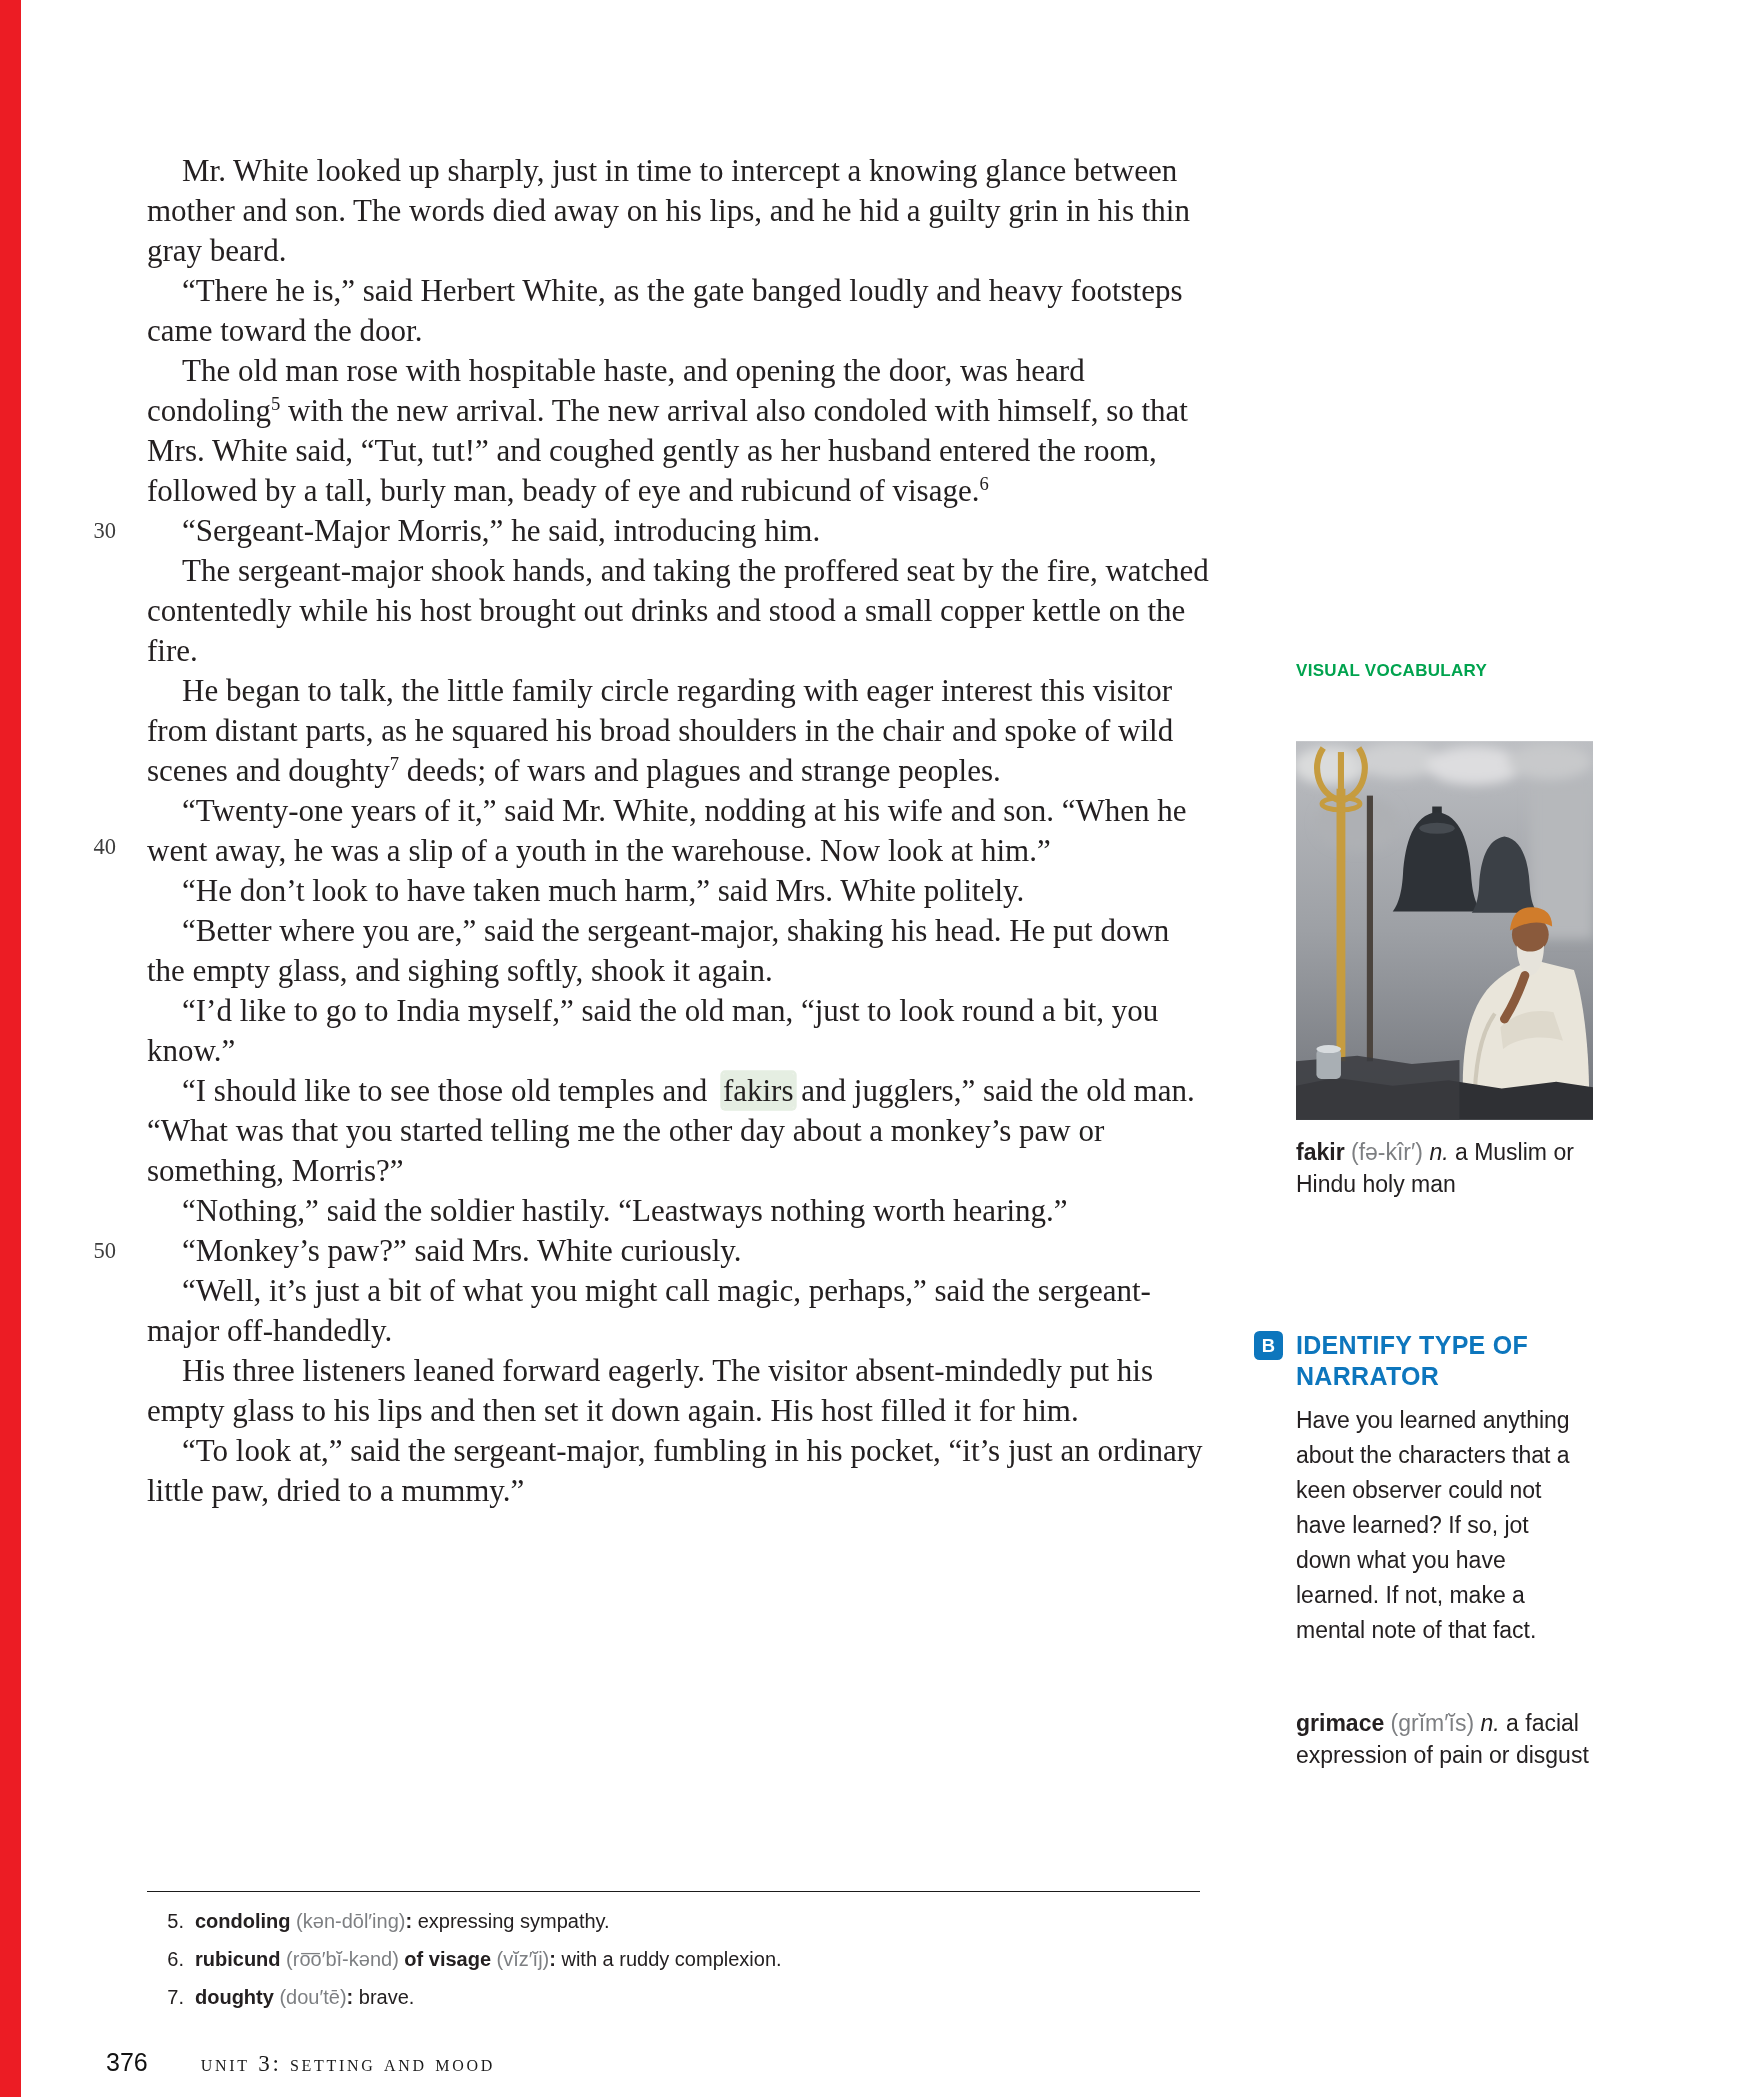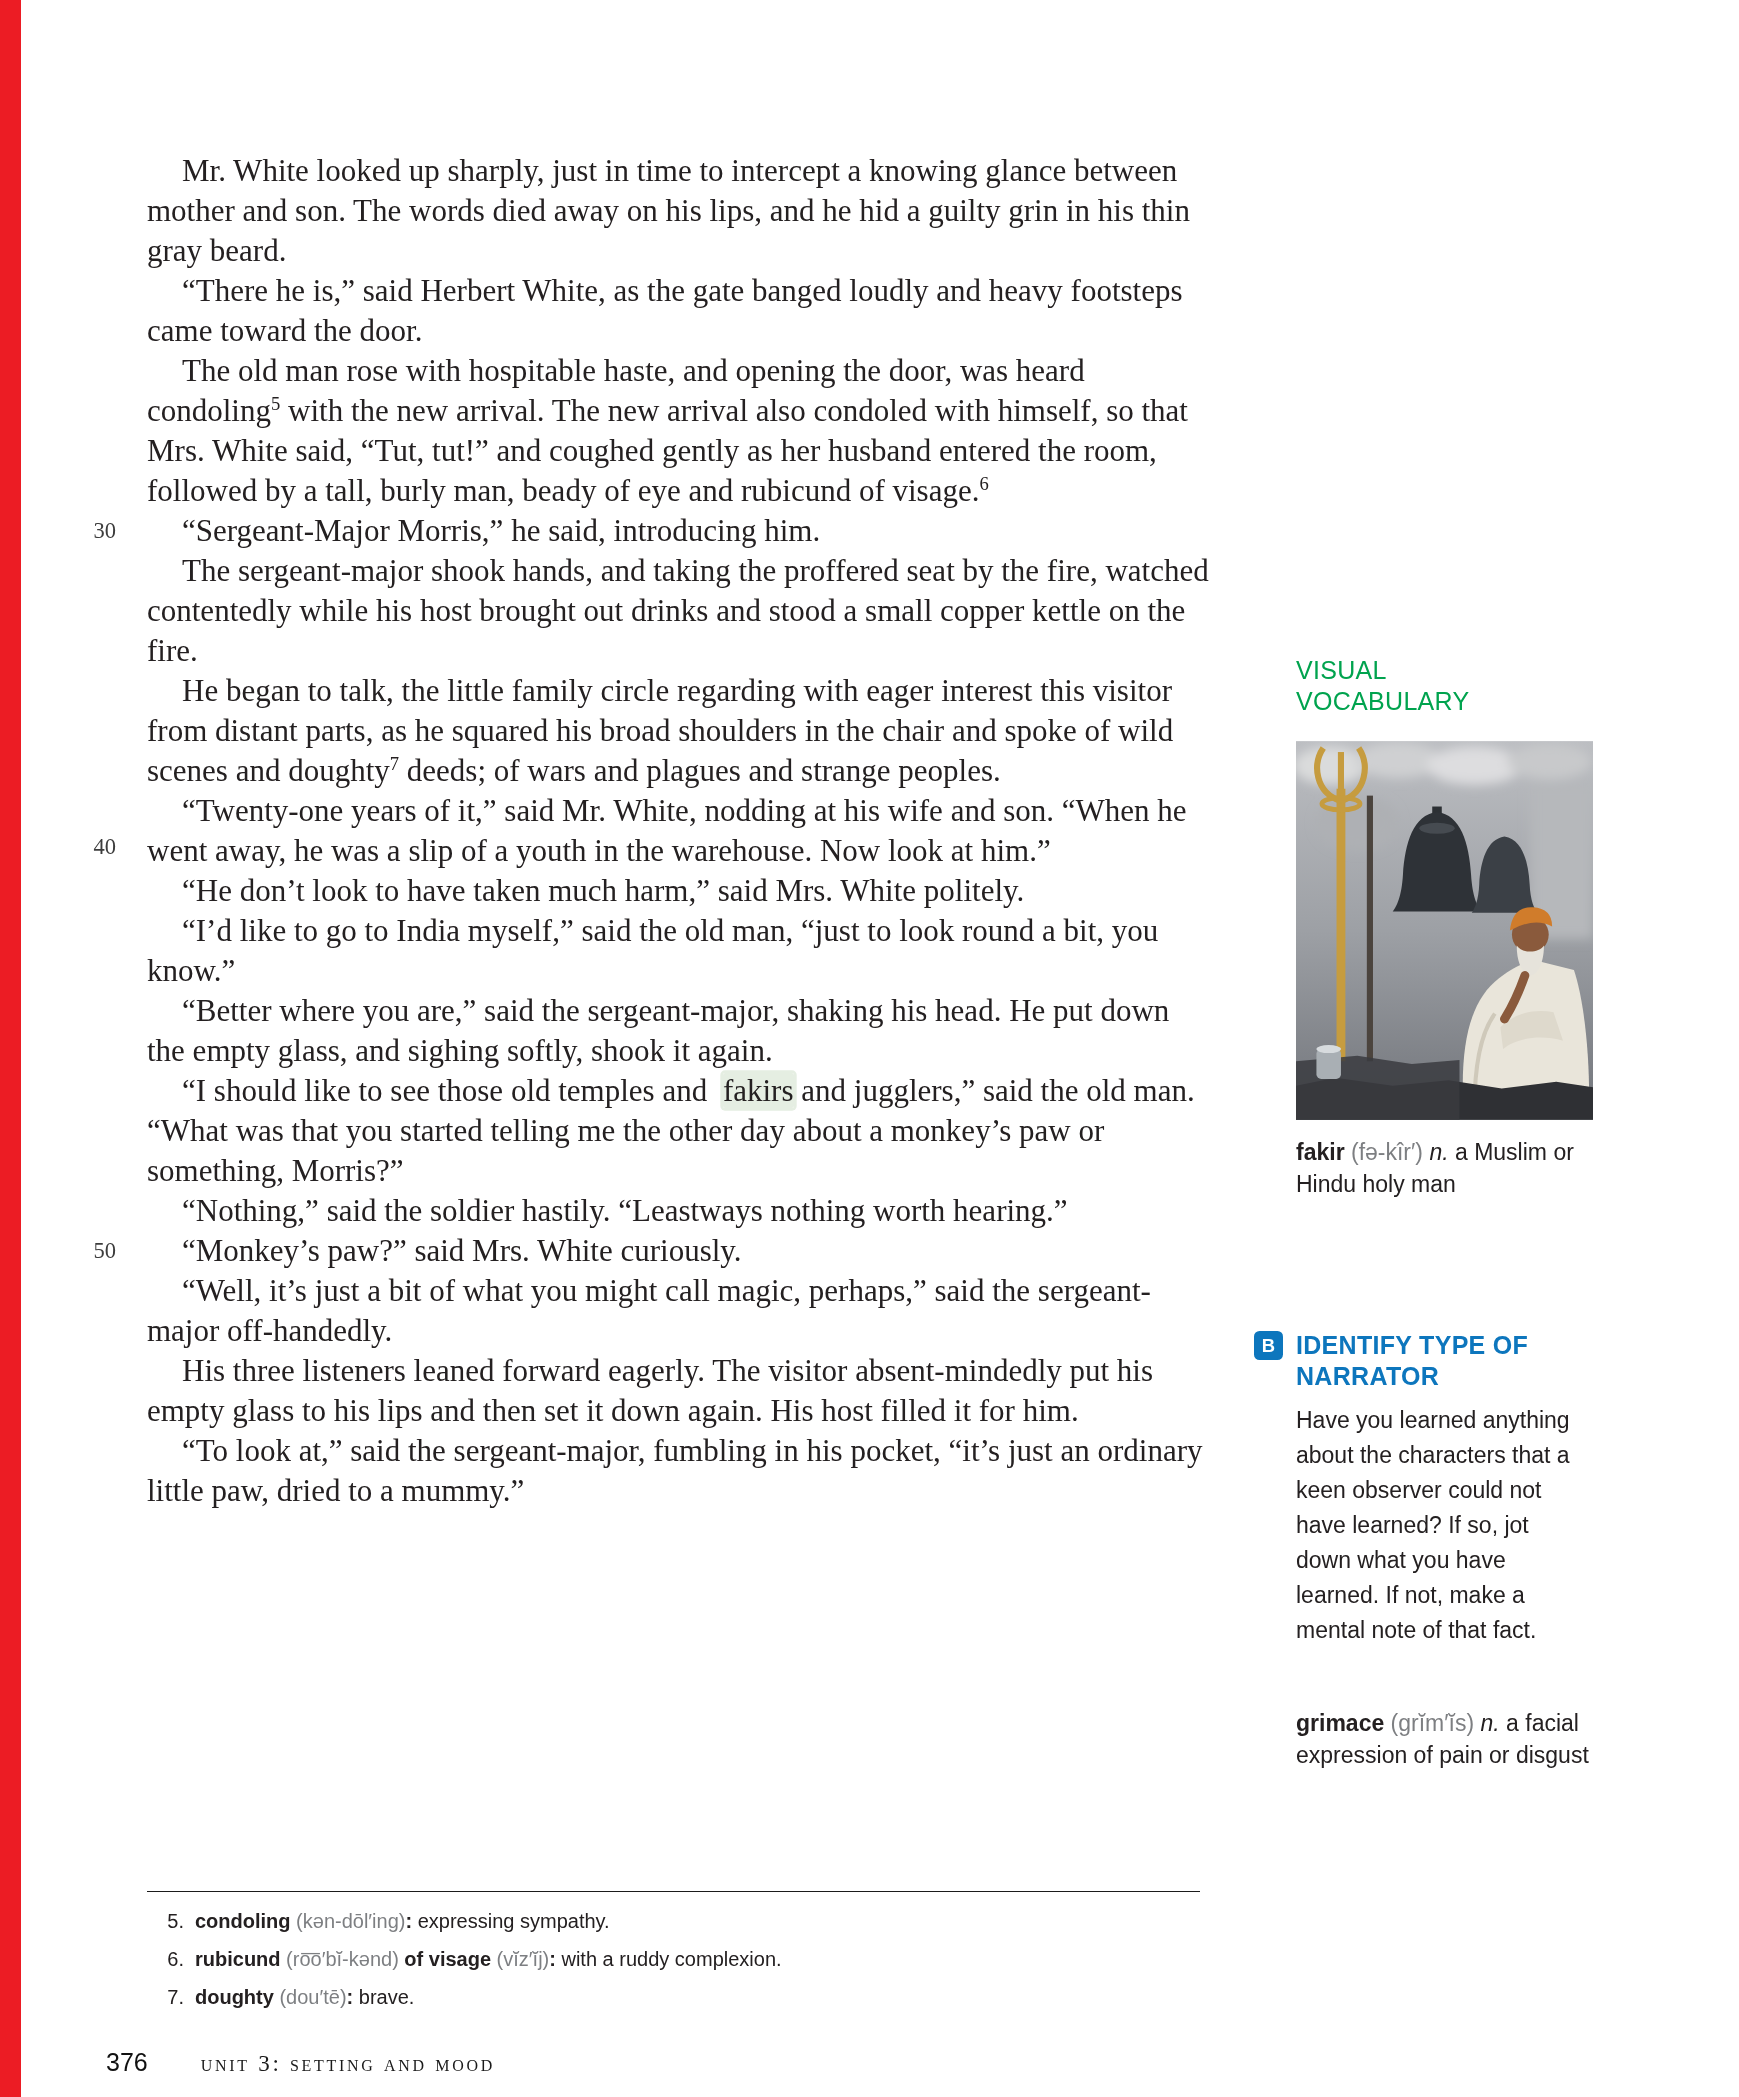"VISUAL VOCABULARY" .vv-heading { font-size: 25px -> 17px; font-weight: normal -> bold }
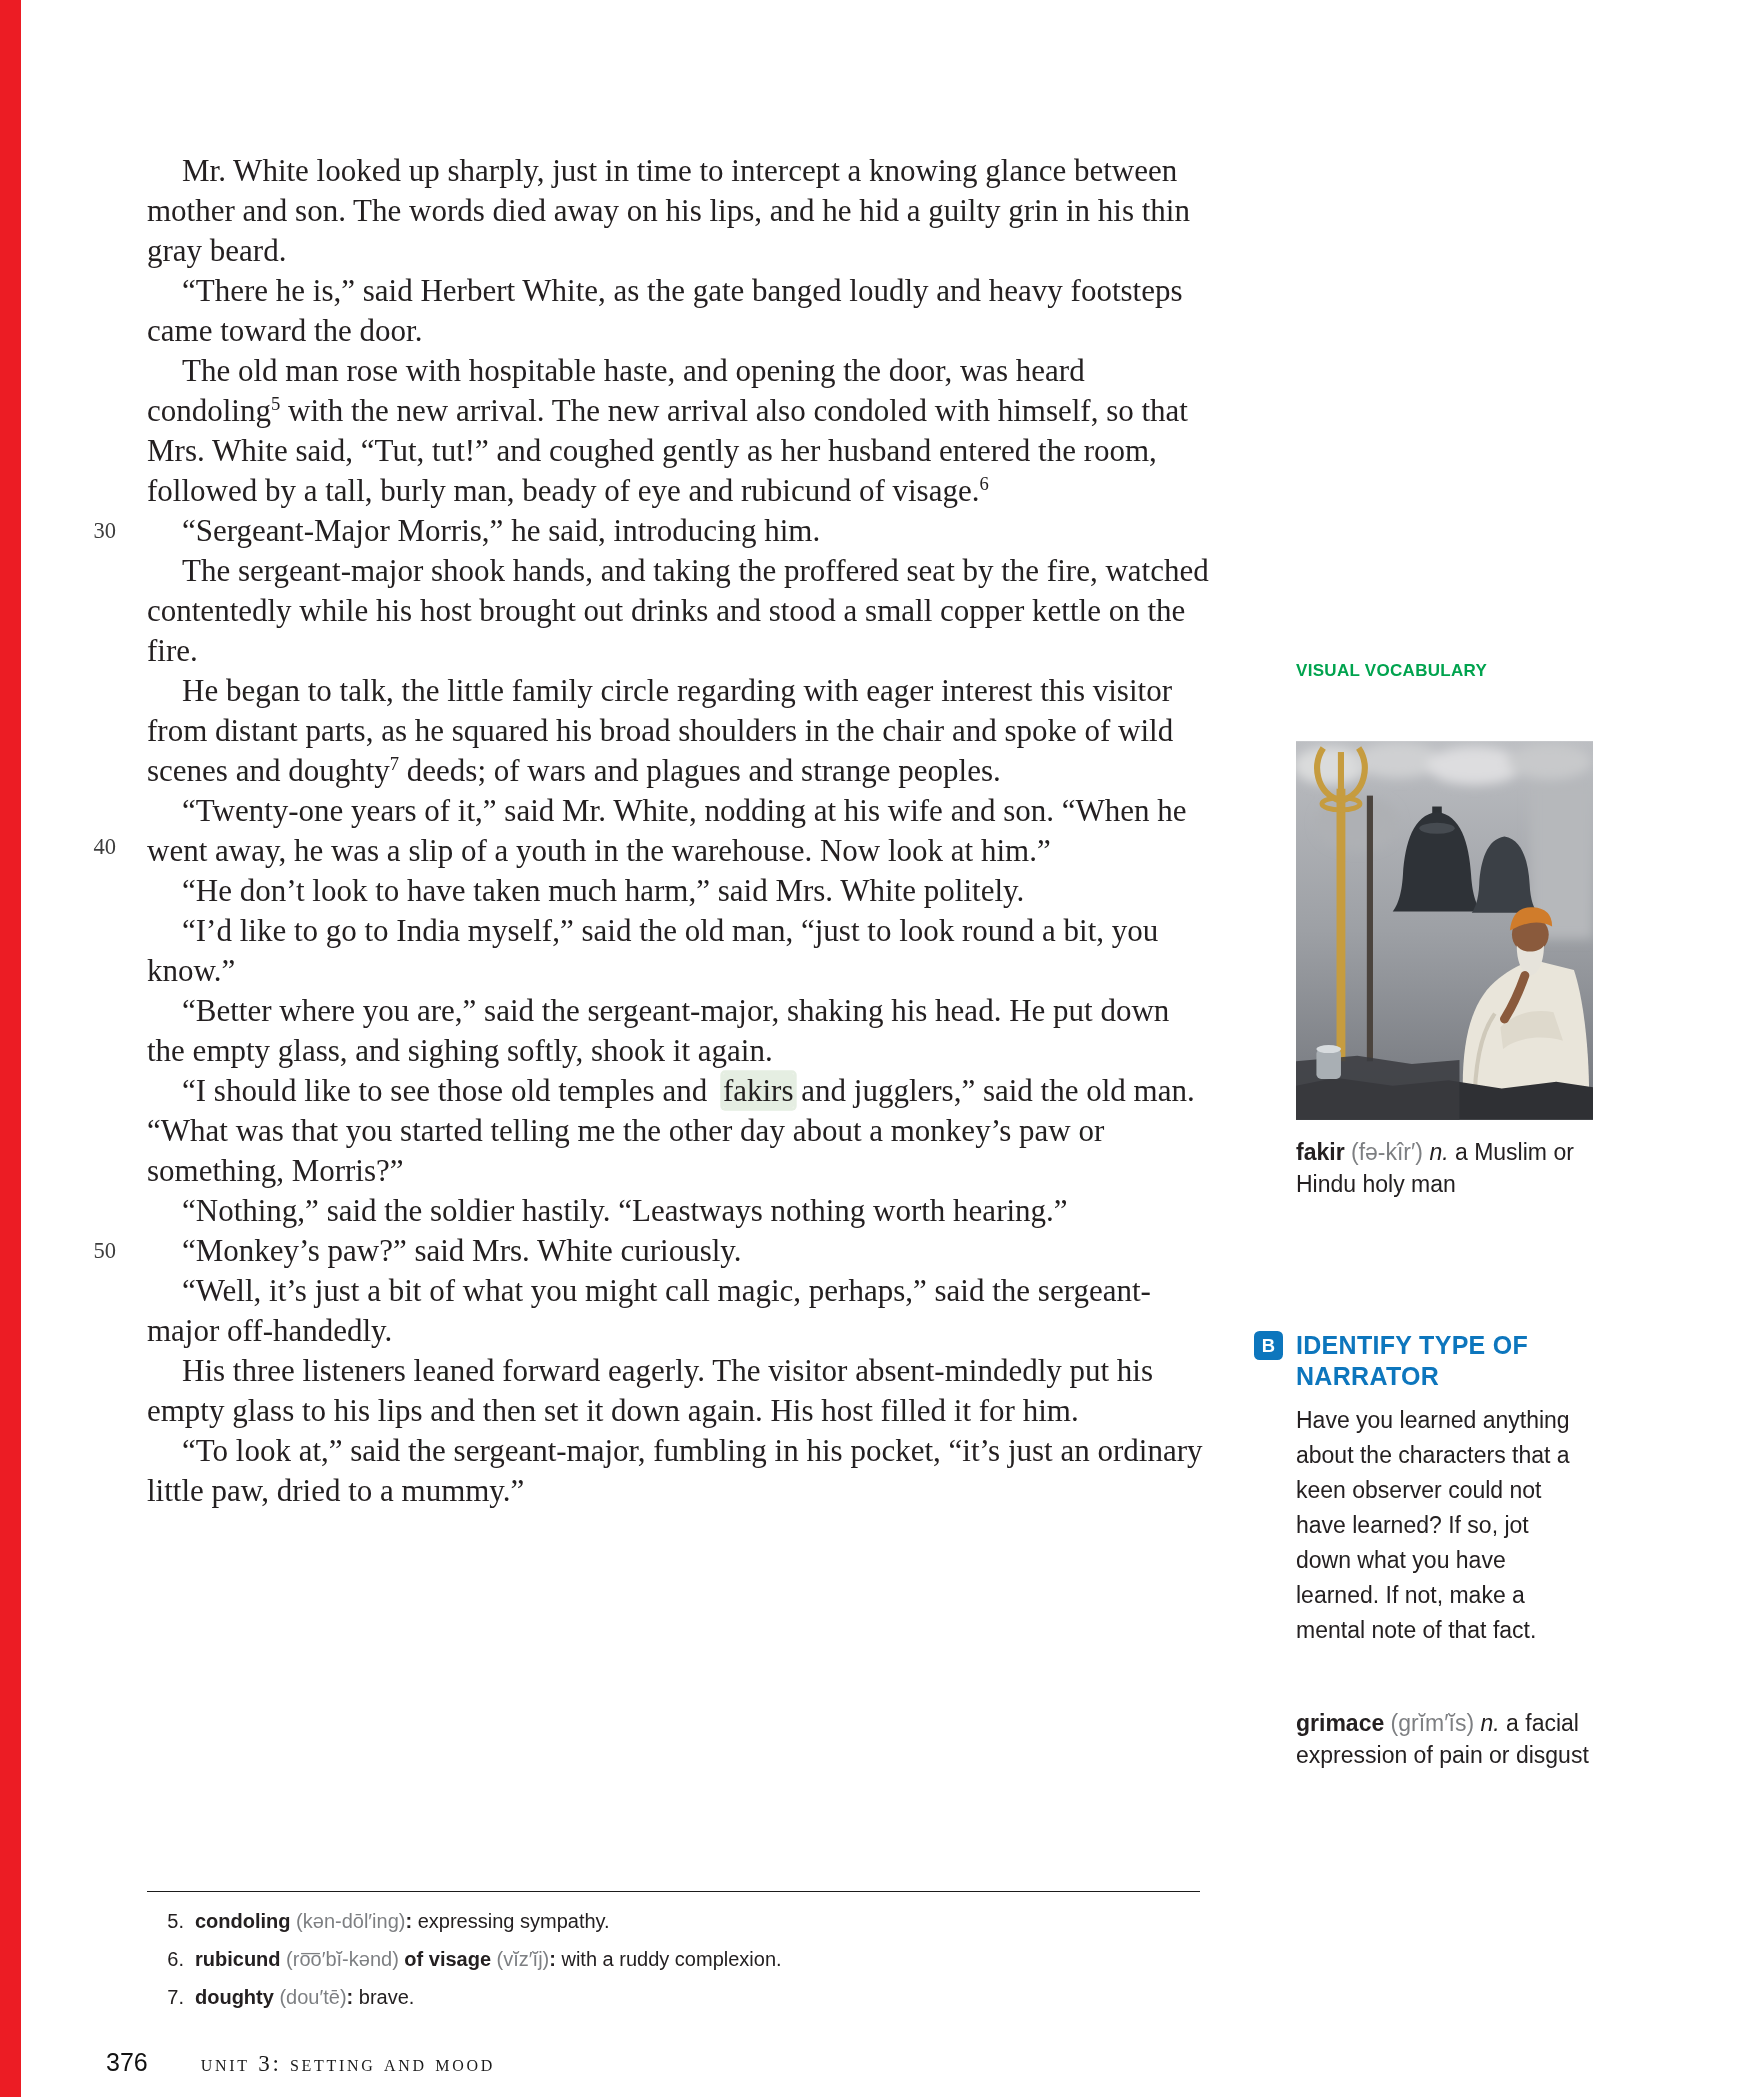"“I’d like to go to" p { order: before "“Better where you are,” said" -> after "“Better where you are,” said" }
